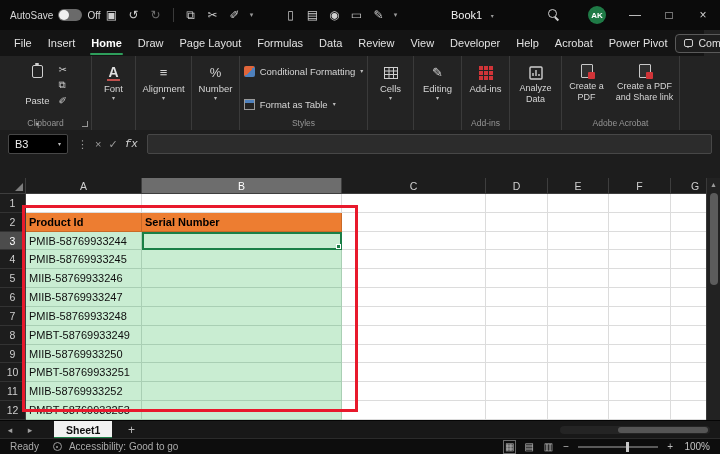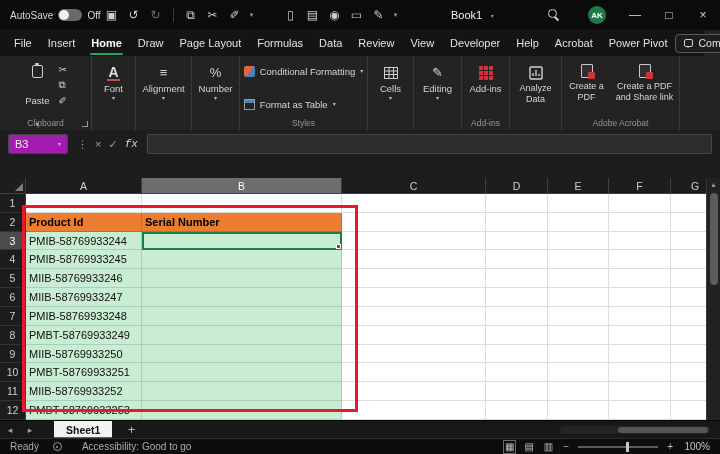"B3" .namebox { background: #a21caf -> #000000 }
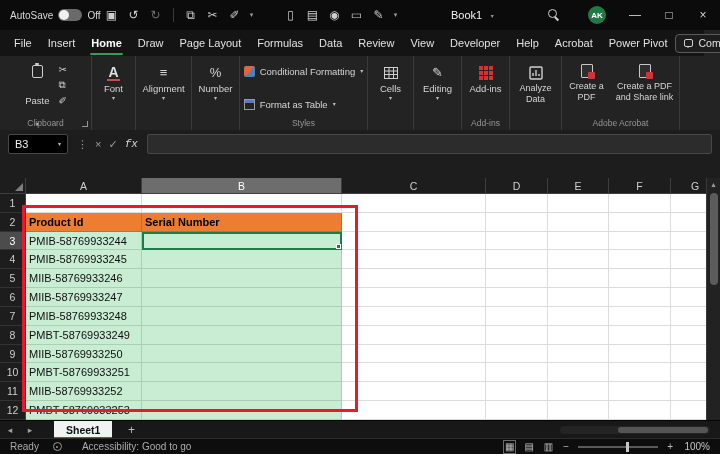"Accessibility: Good to go" .accgroup { gap: 20px -> 7px }
